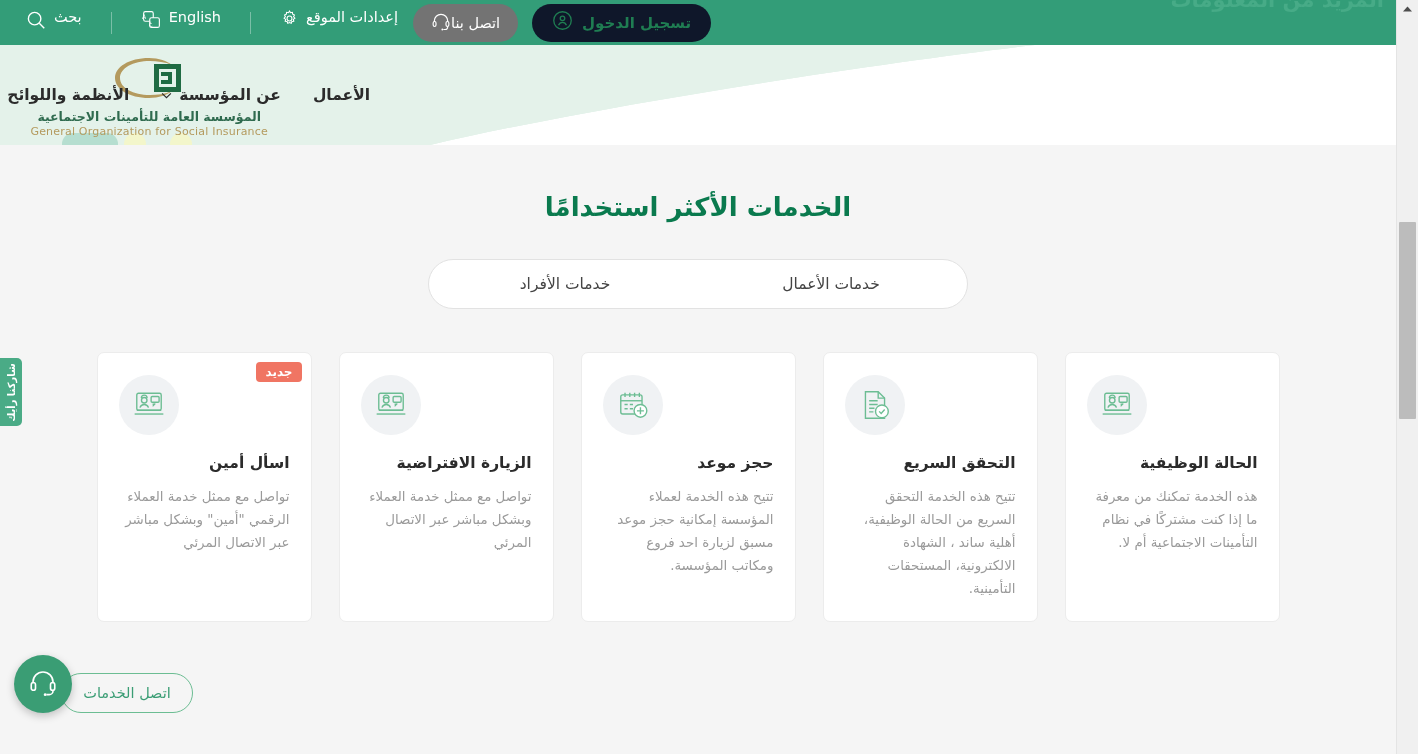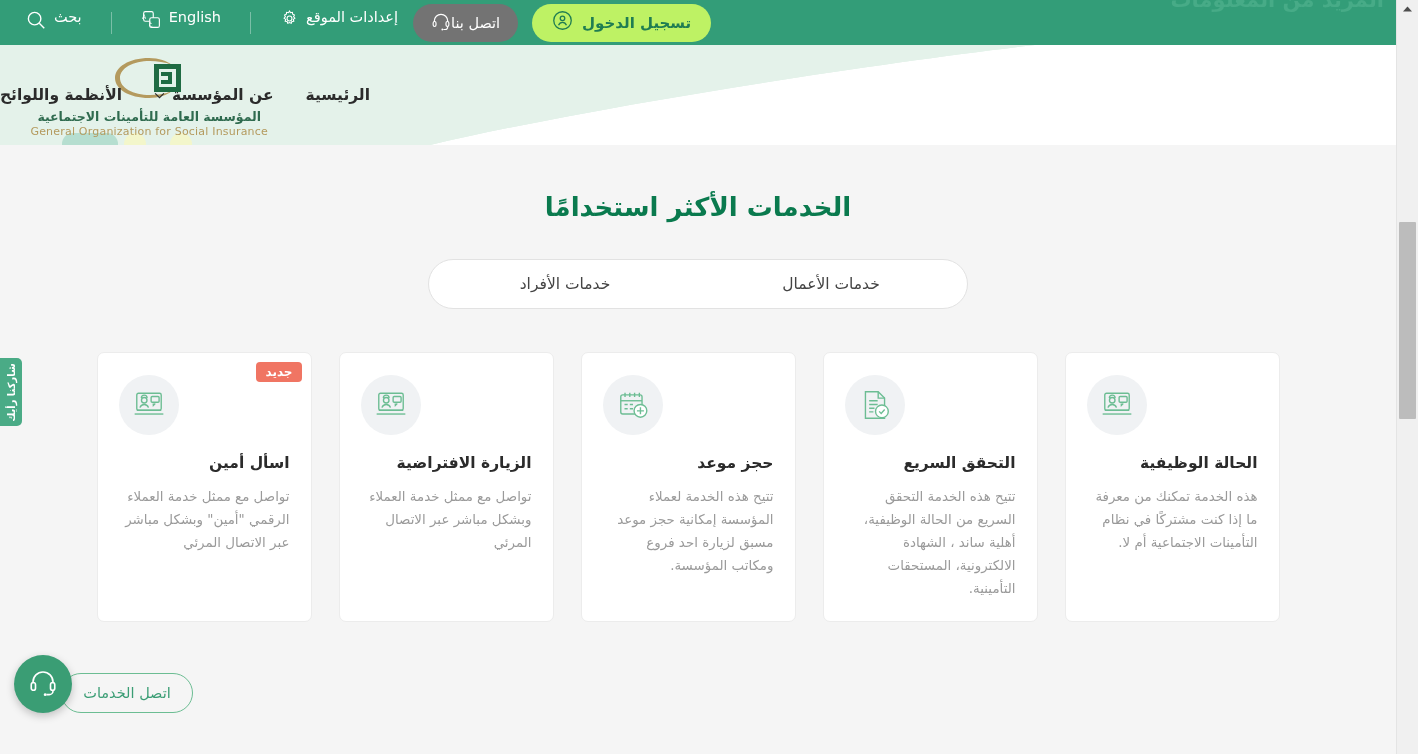"تسجيل الدخول" .btn-login { background: #bef264 -> #0f172a }
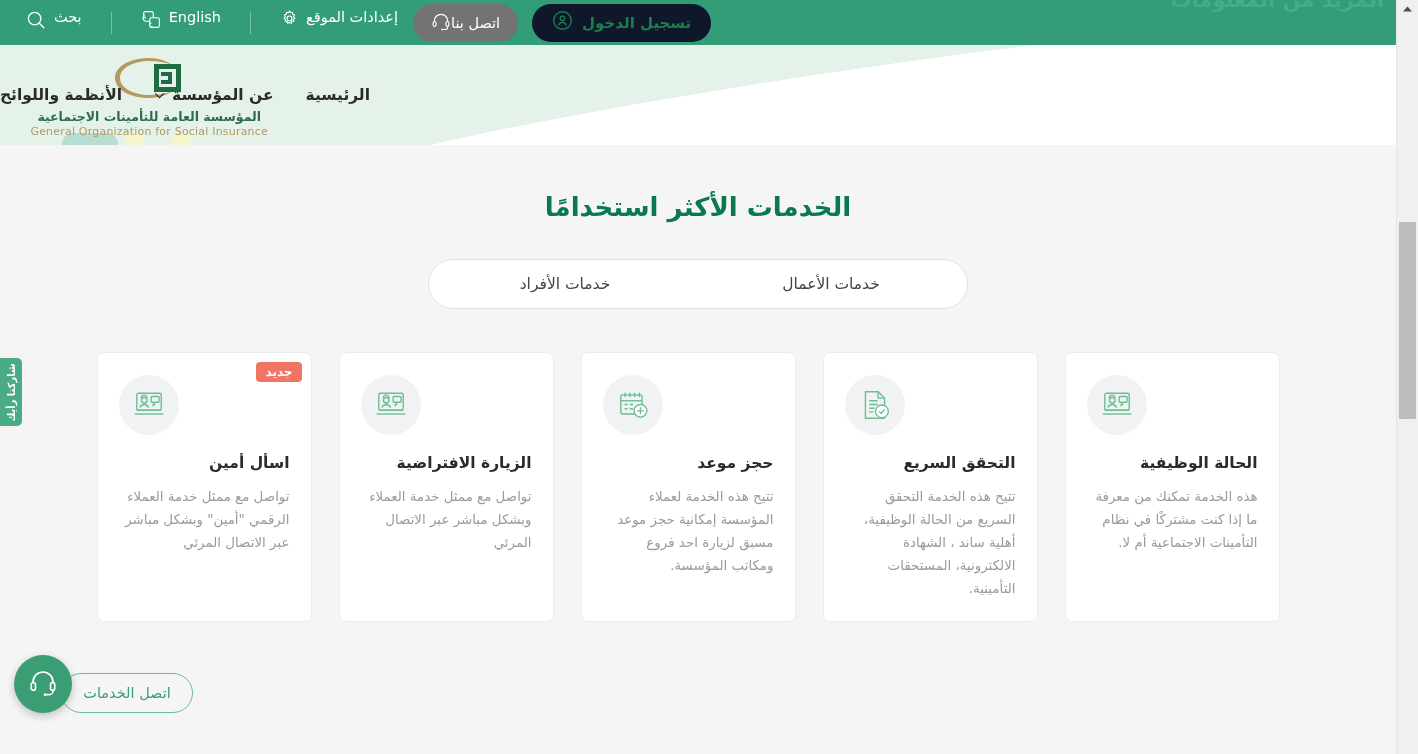"الرئيسية" span { text: الرئيسية -> الأعمال }
